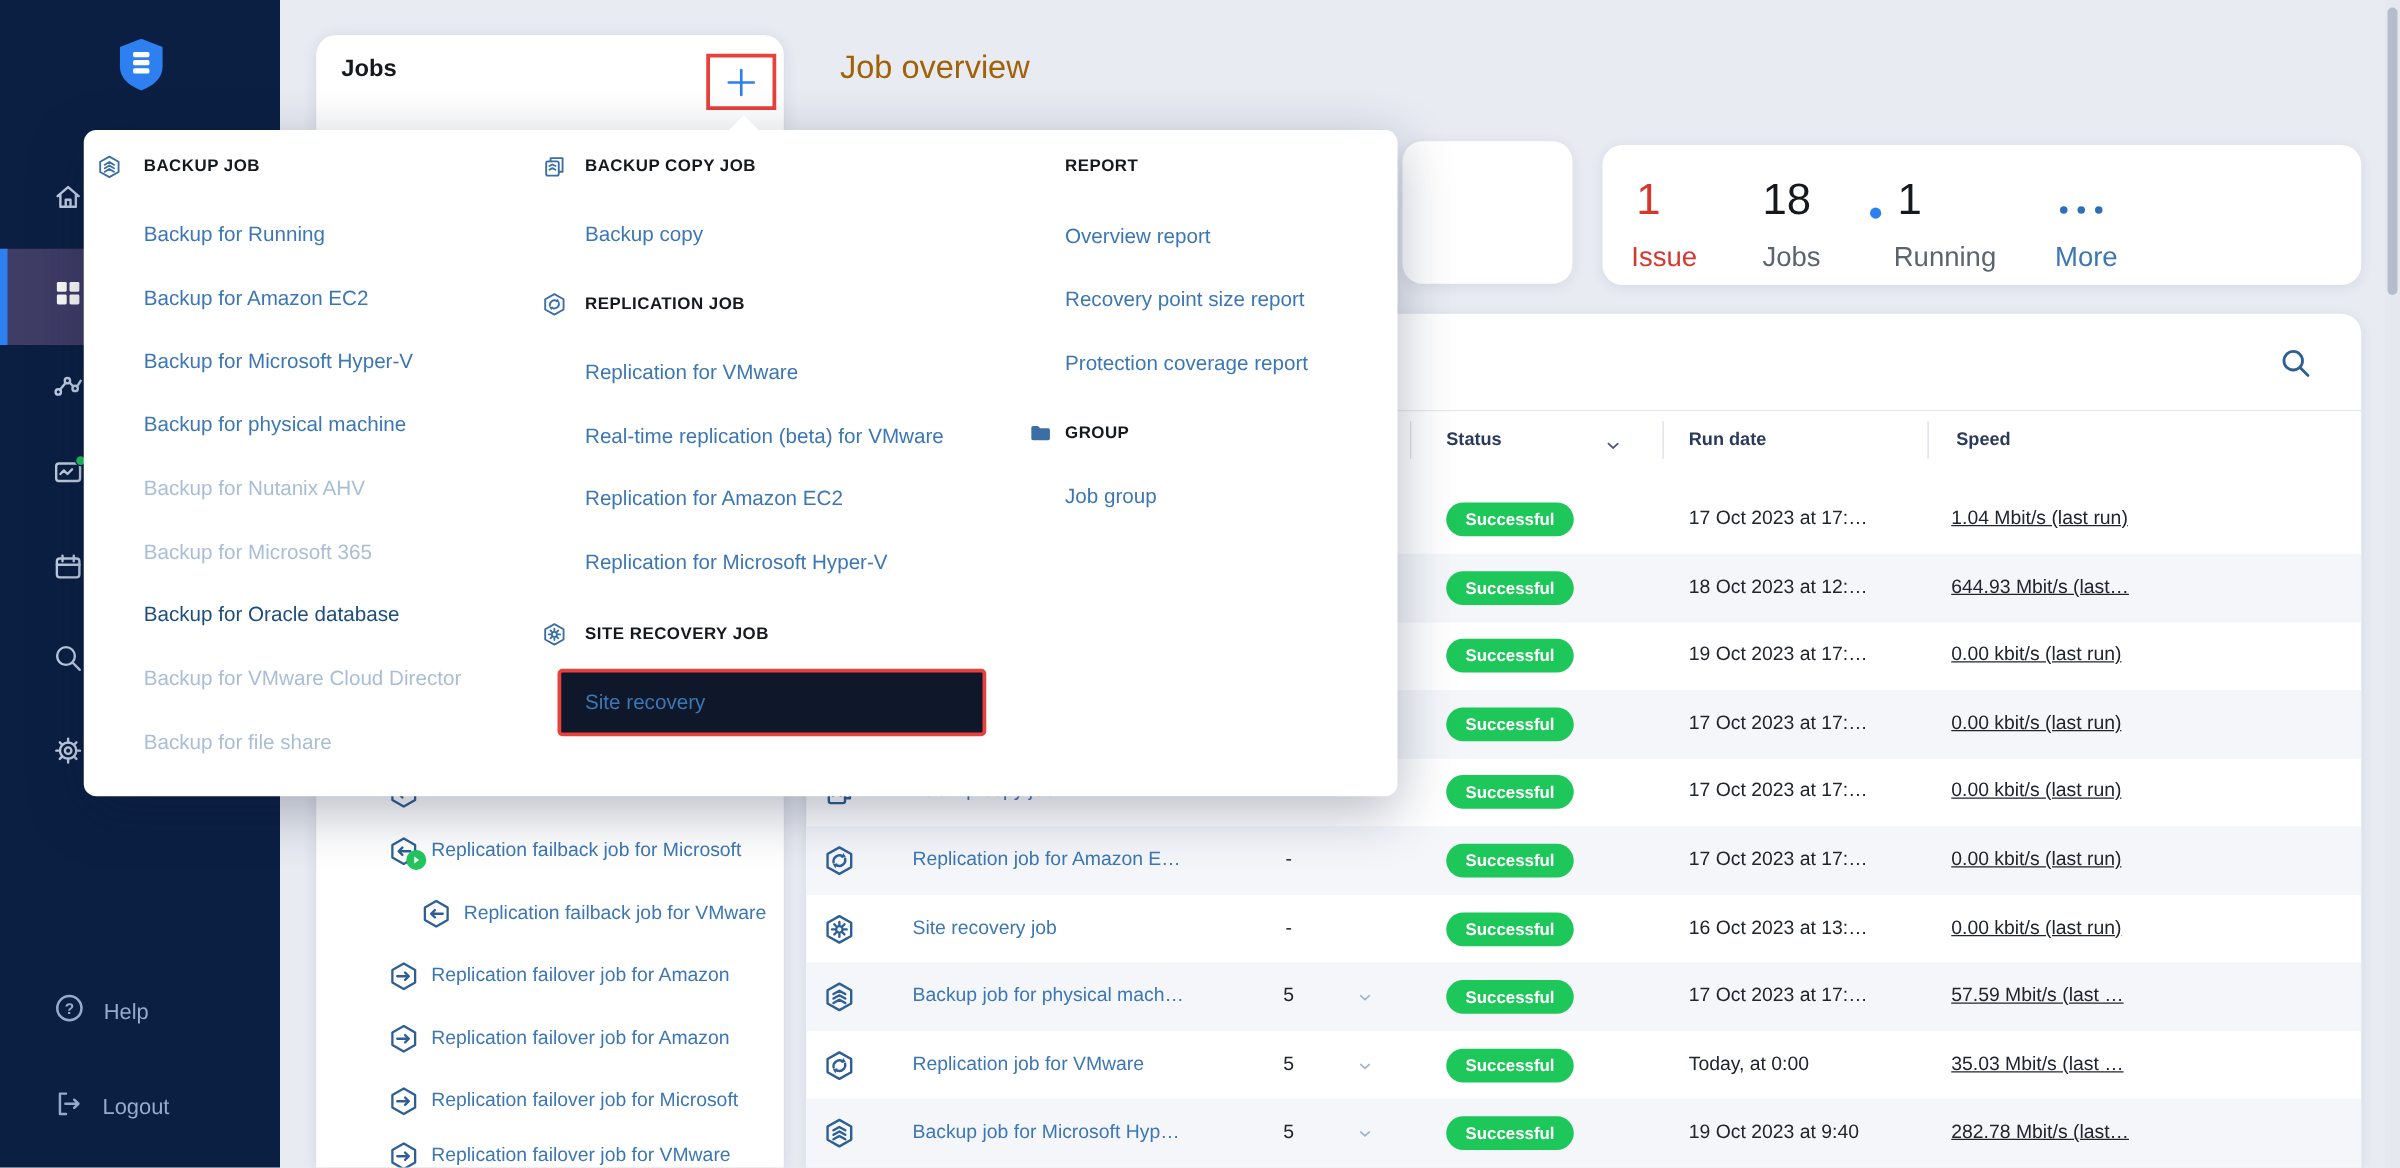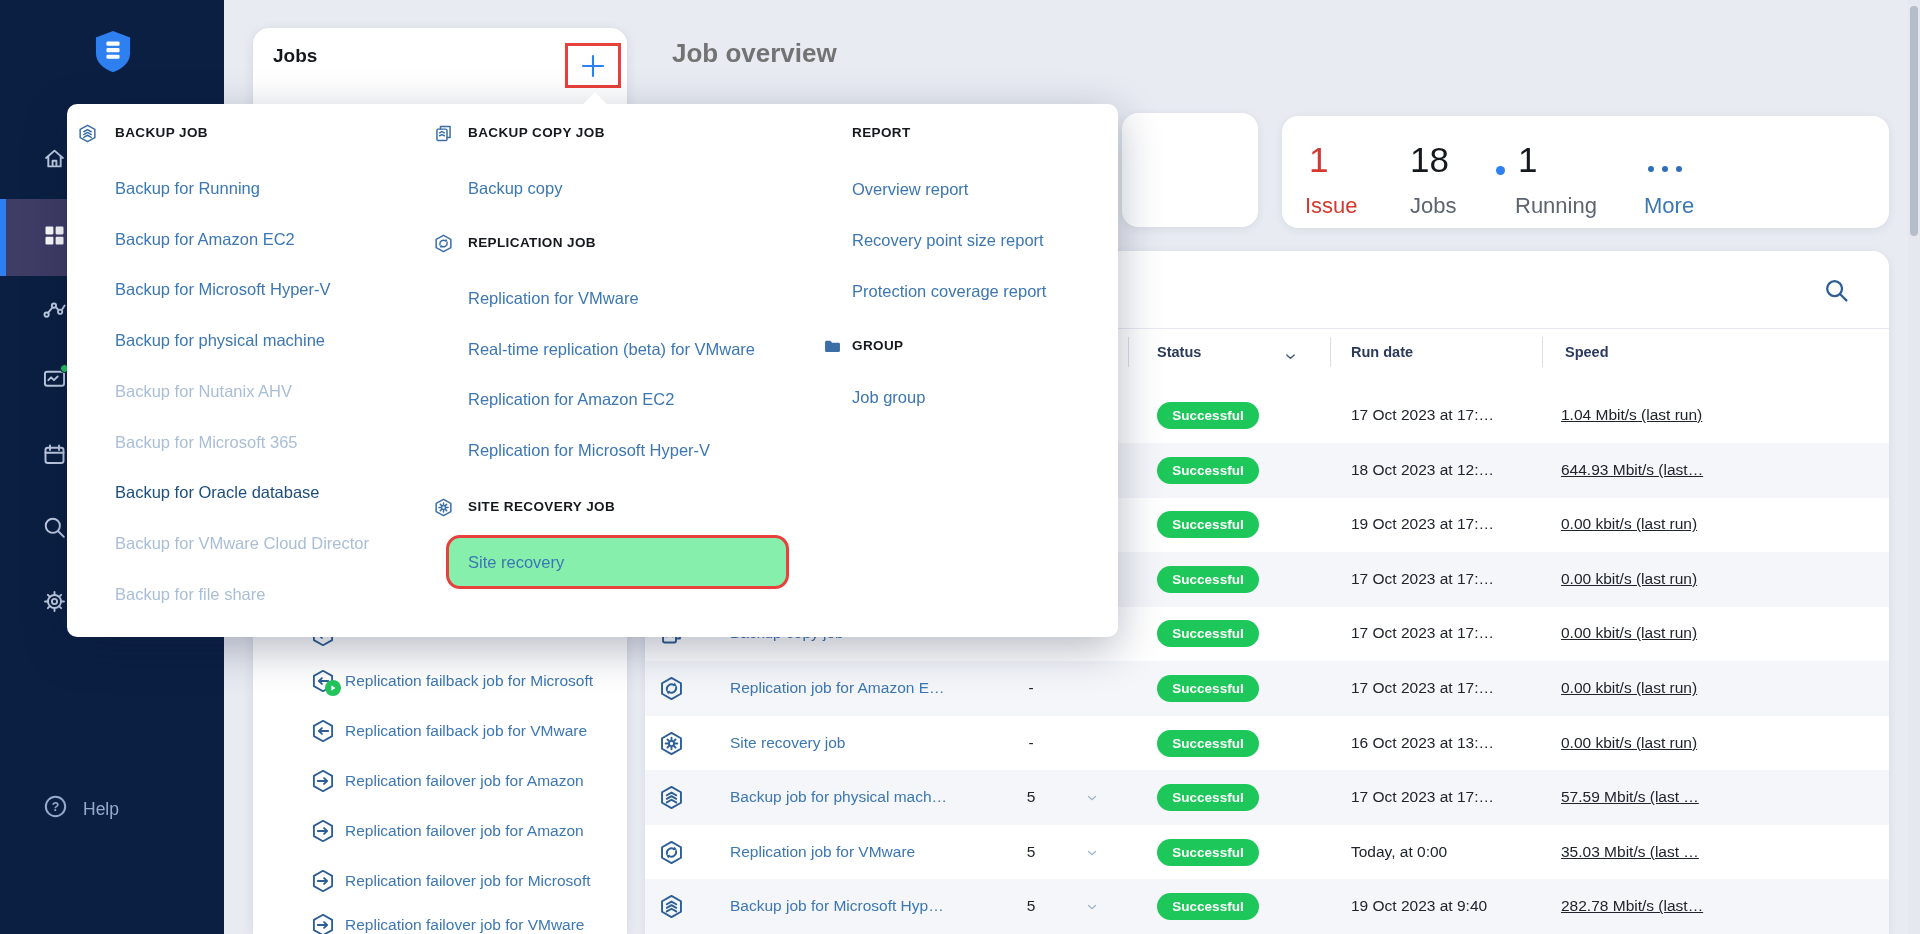"Job overview" .page-title { color: #737373 -> #a16207; font-weight: 700 -> 400 }
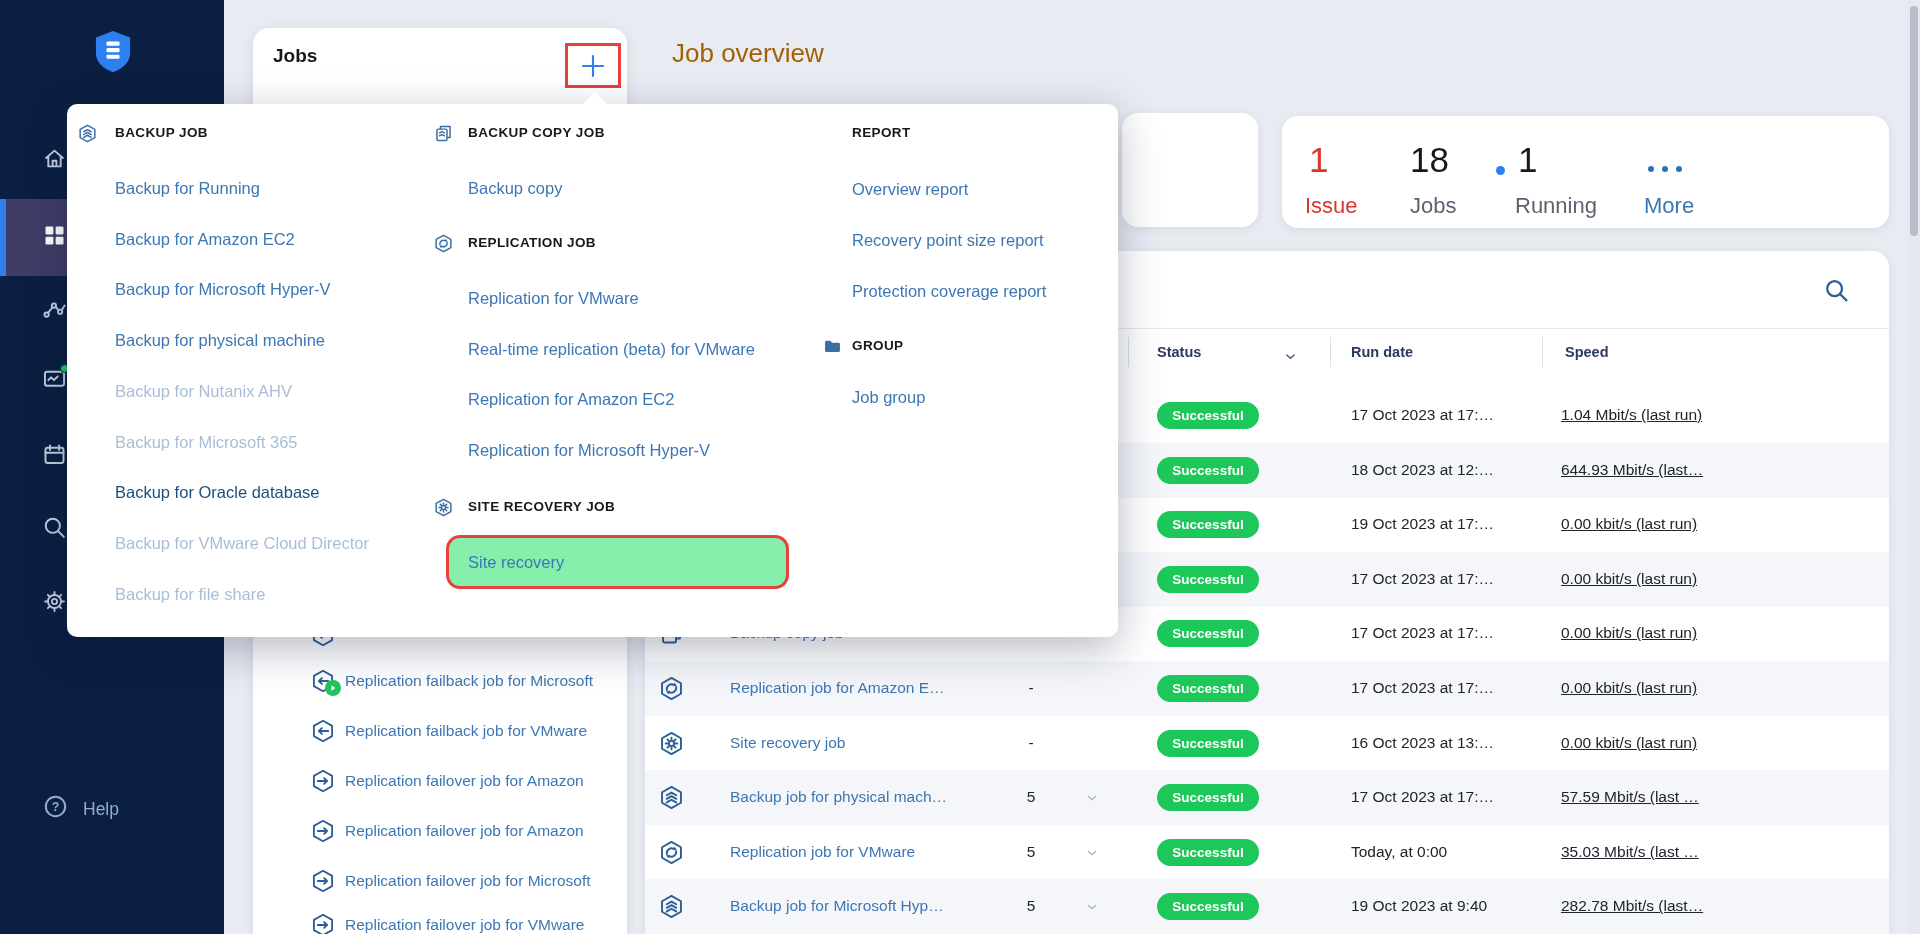"Site recovery" .hl-box { background: #86efac -> #0f172a; border-radius: 14px -> 4px }
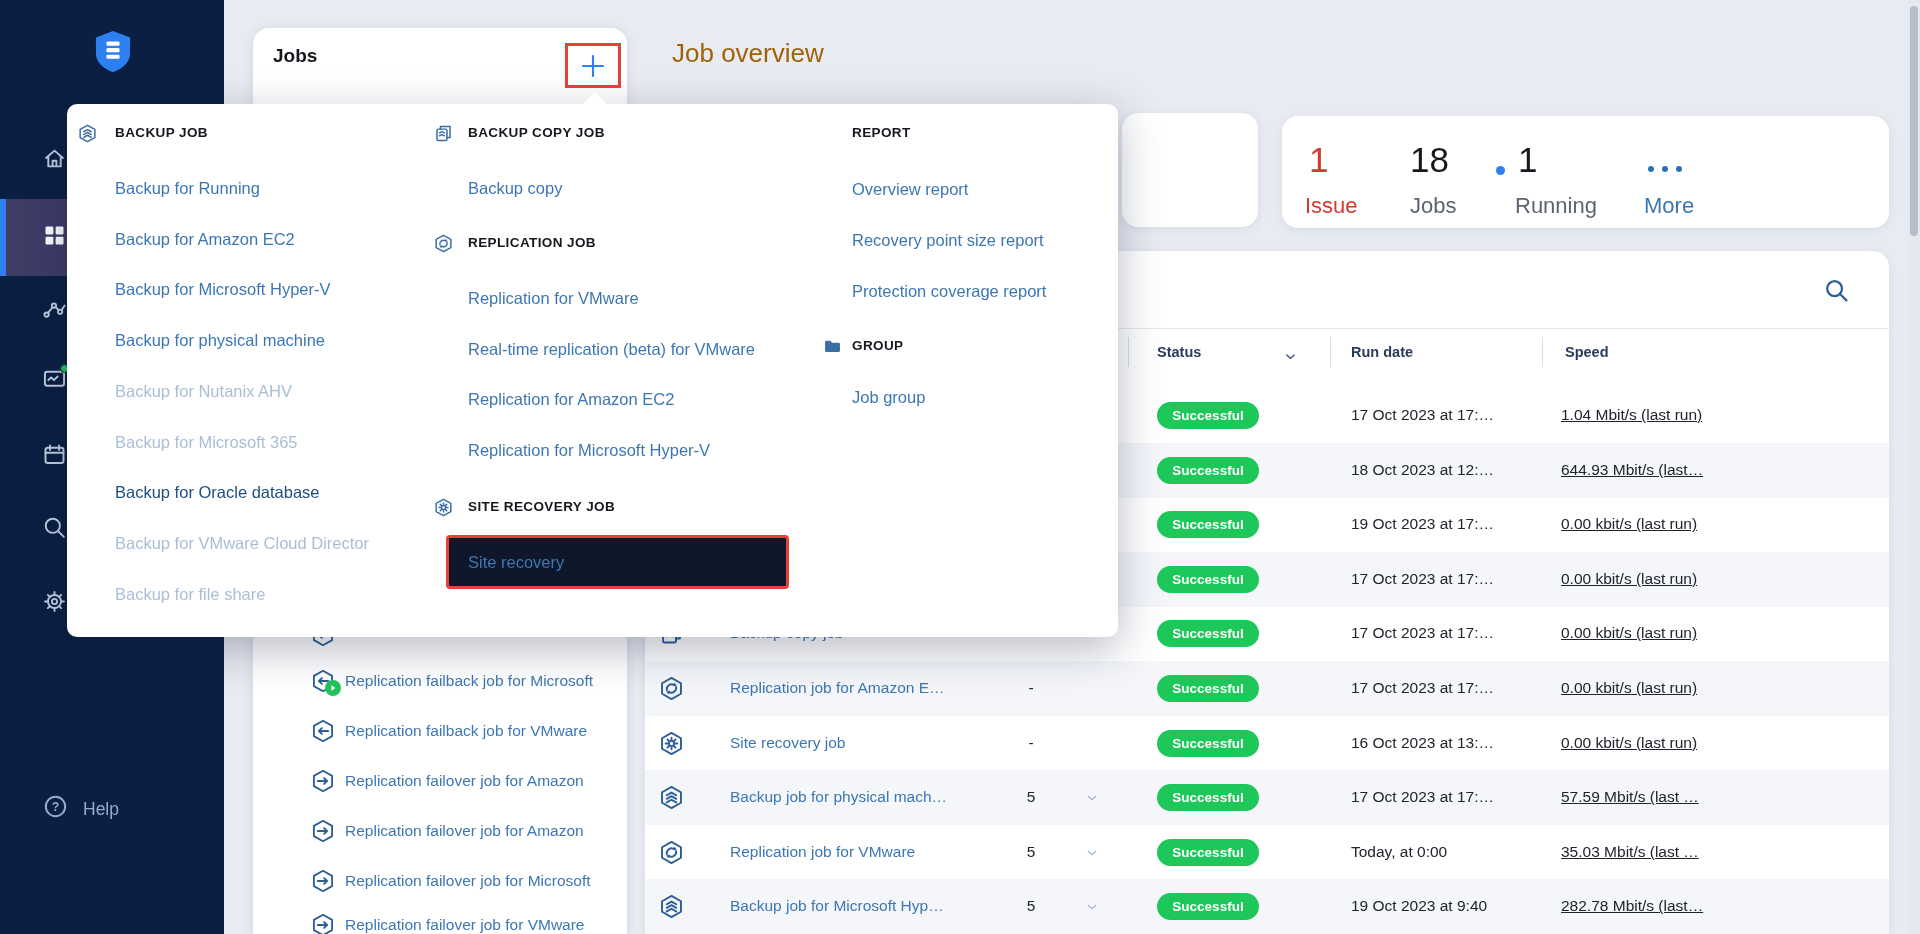"Replication failback job for VMware" div.job-item { margin-left: none -> 26px }
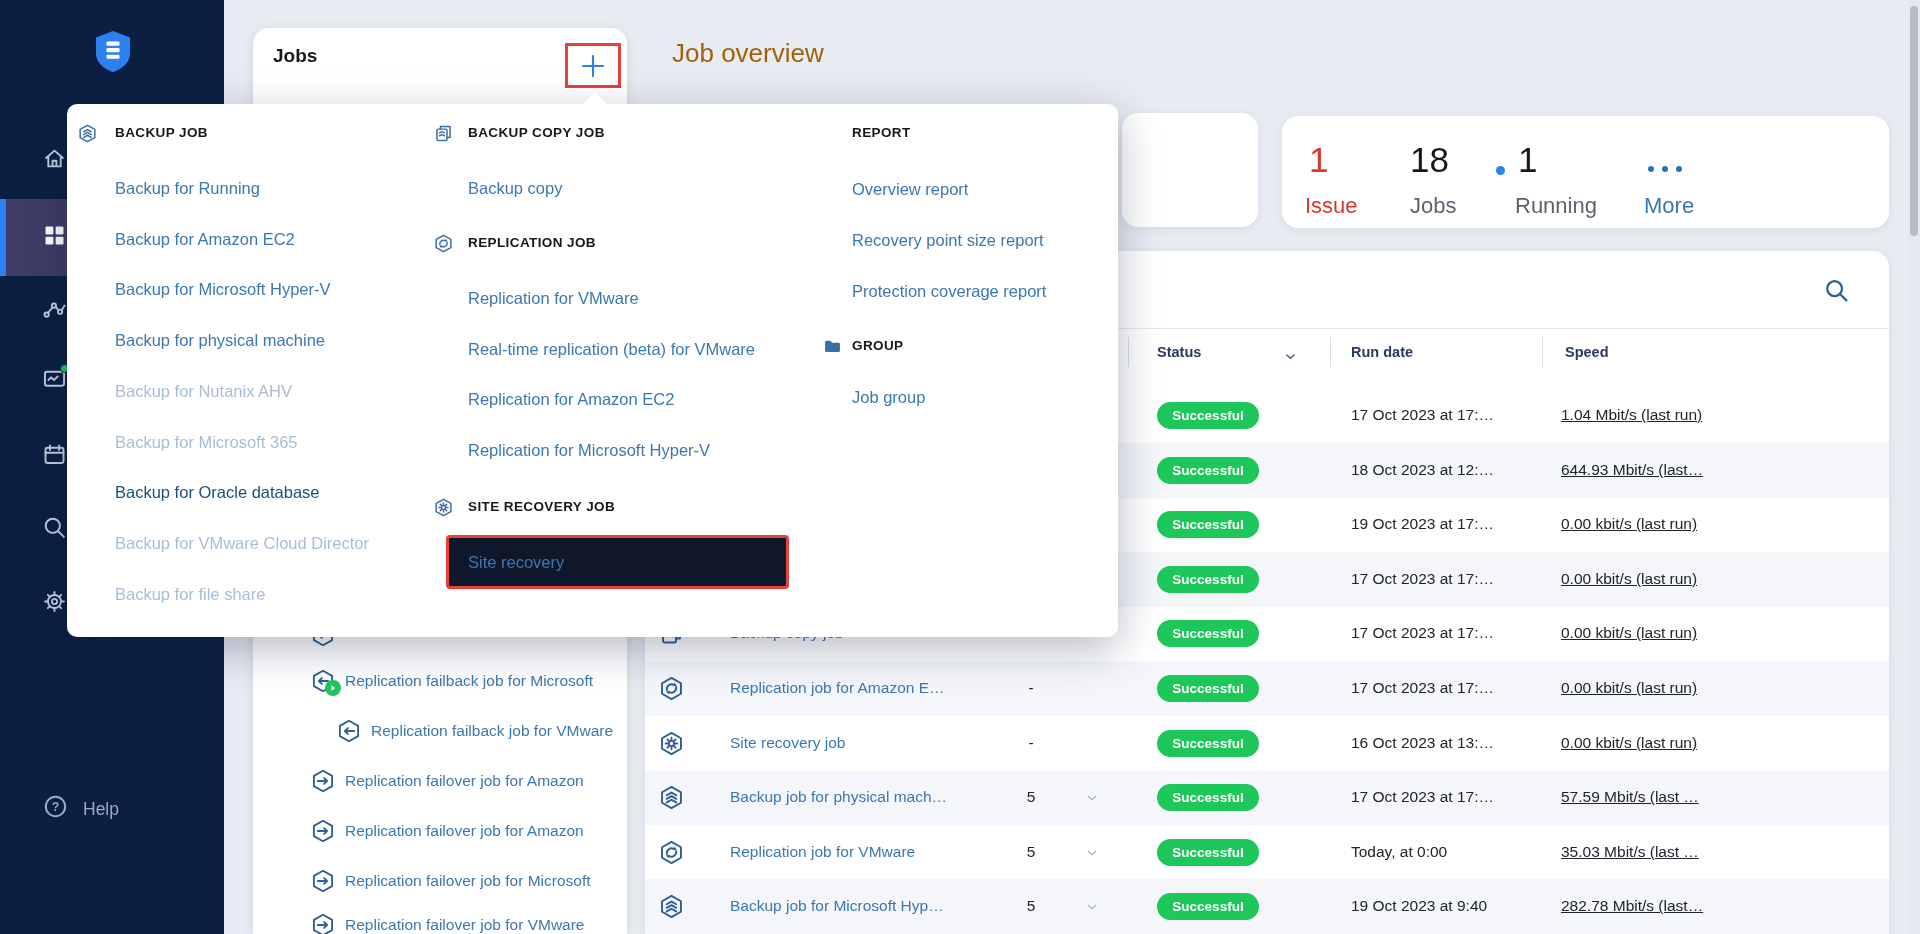"Logout" div.side-bottom { html: none -> <div> <span> <svg> <path></path> <path></path> </svg> </span> <span>Logout</span> </div> }
